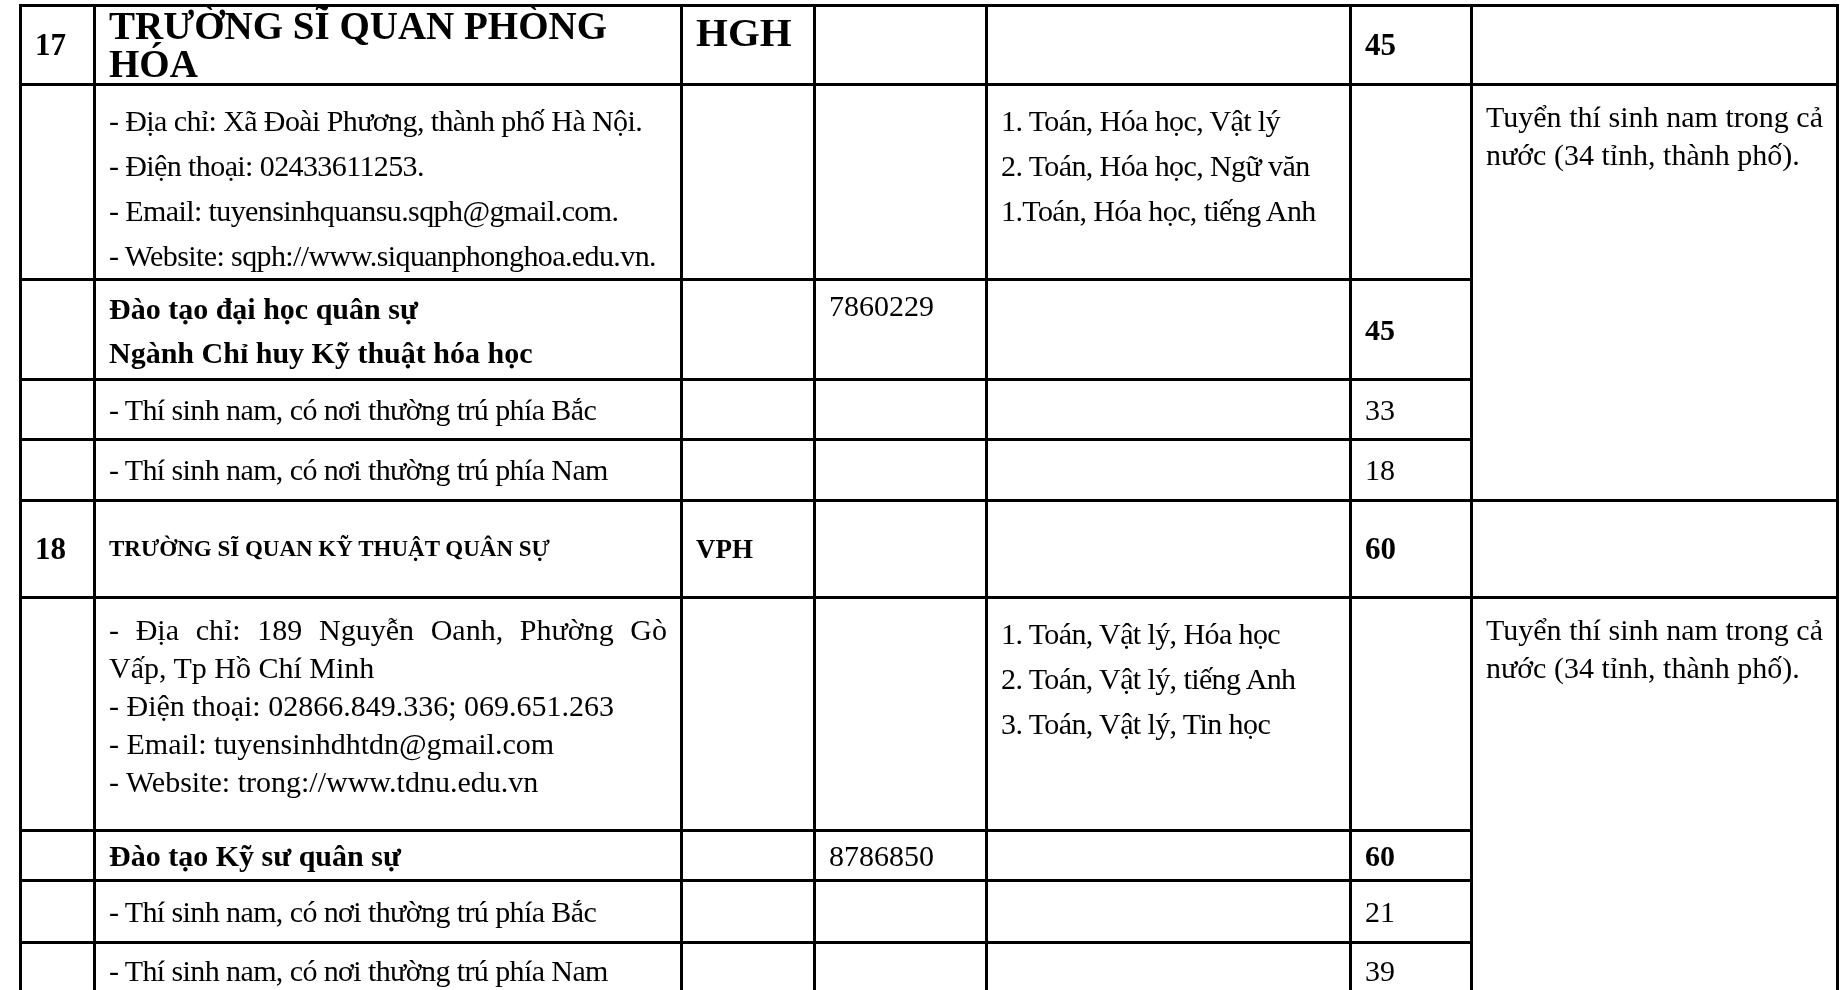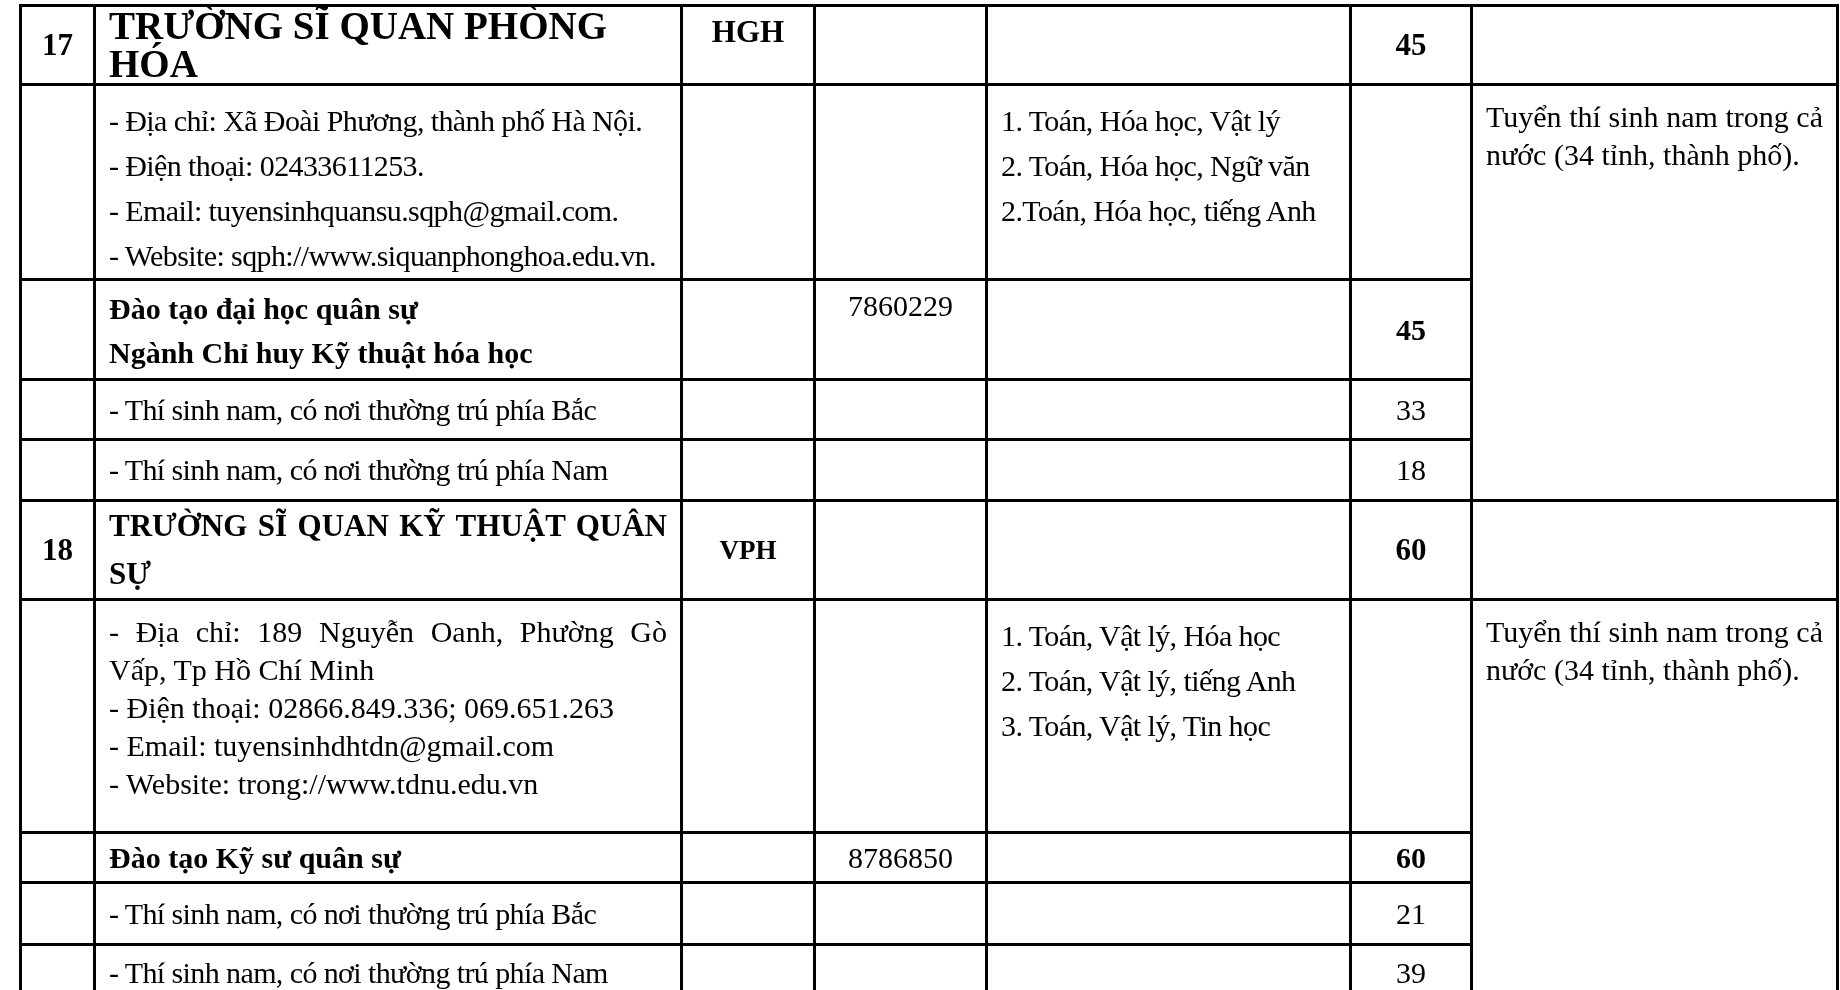"17" .c { text-align: center -> none }
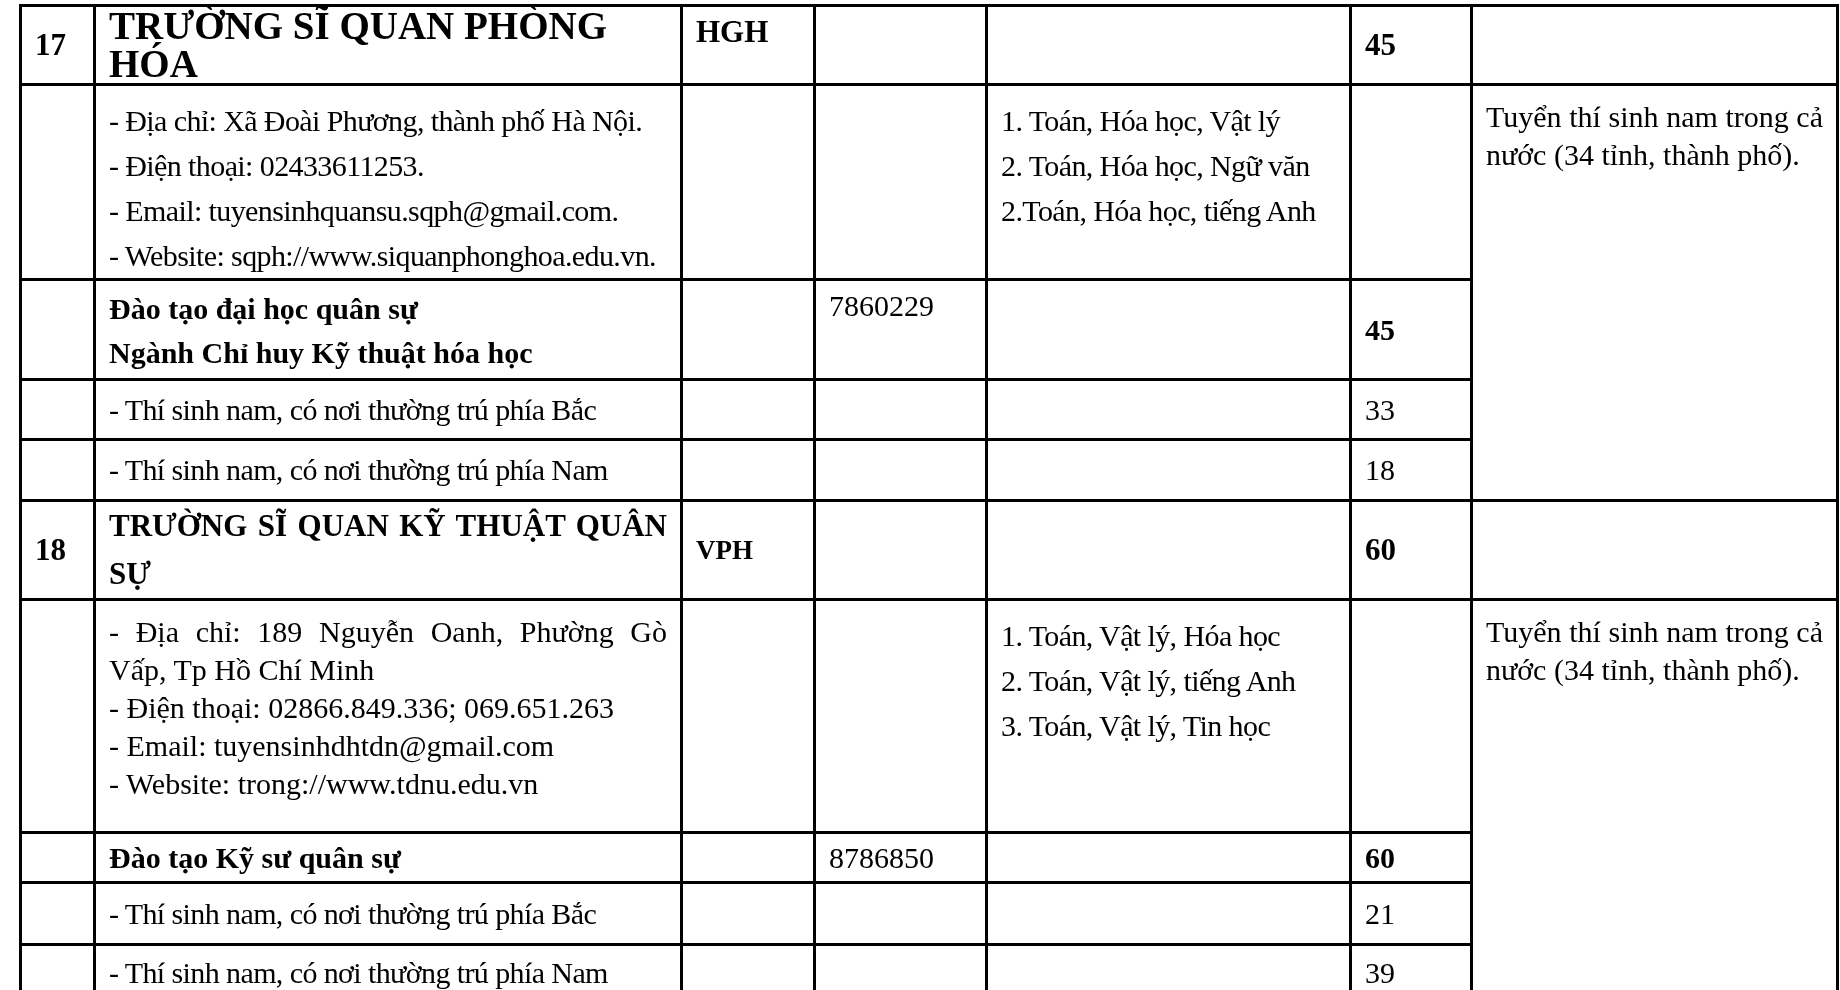"HGH" td.b { font-size: 31px -> 41px }
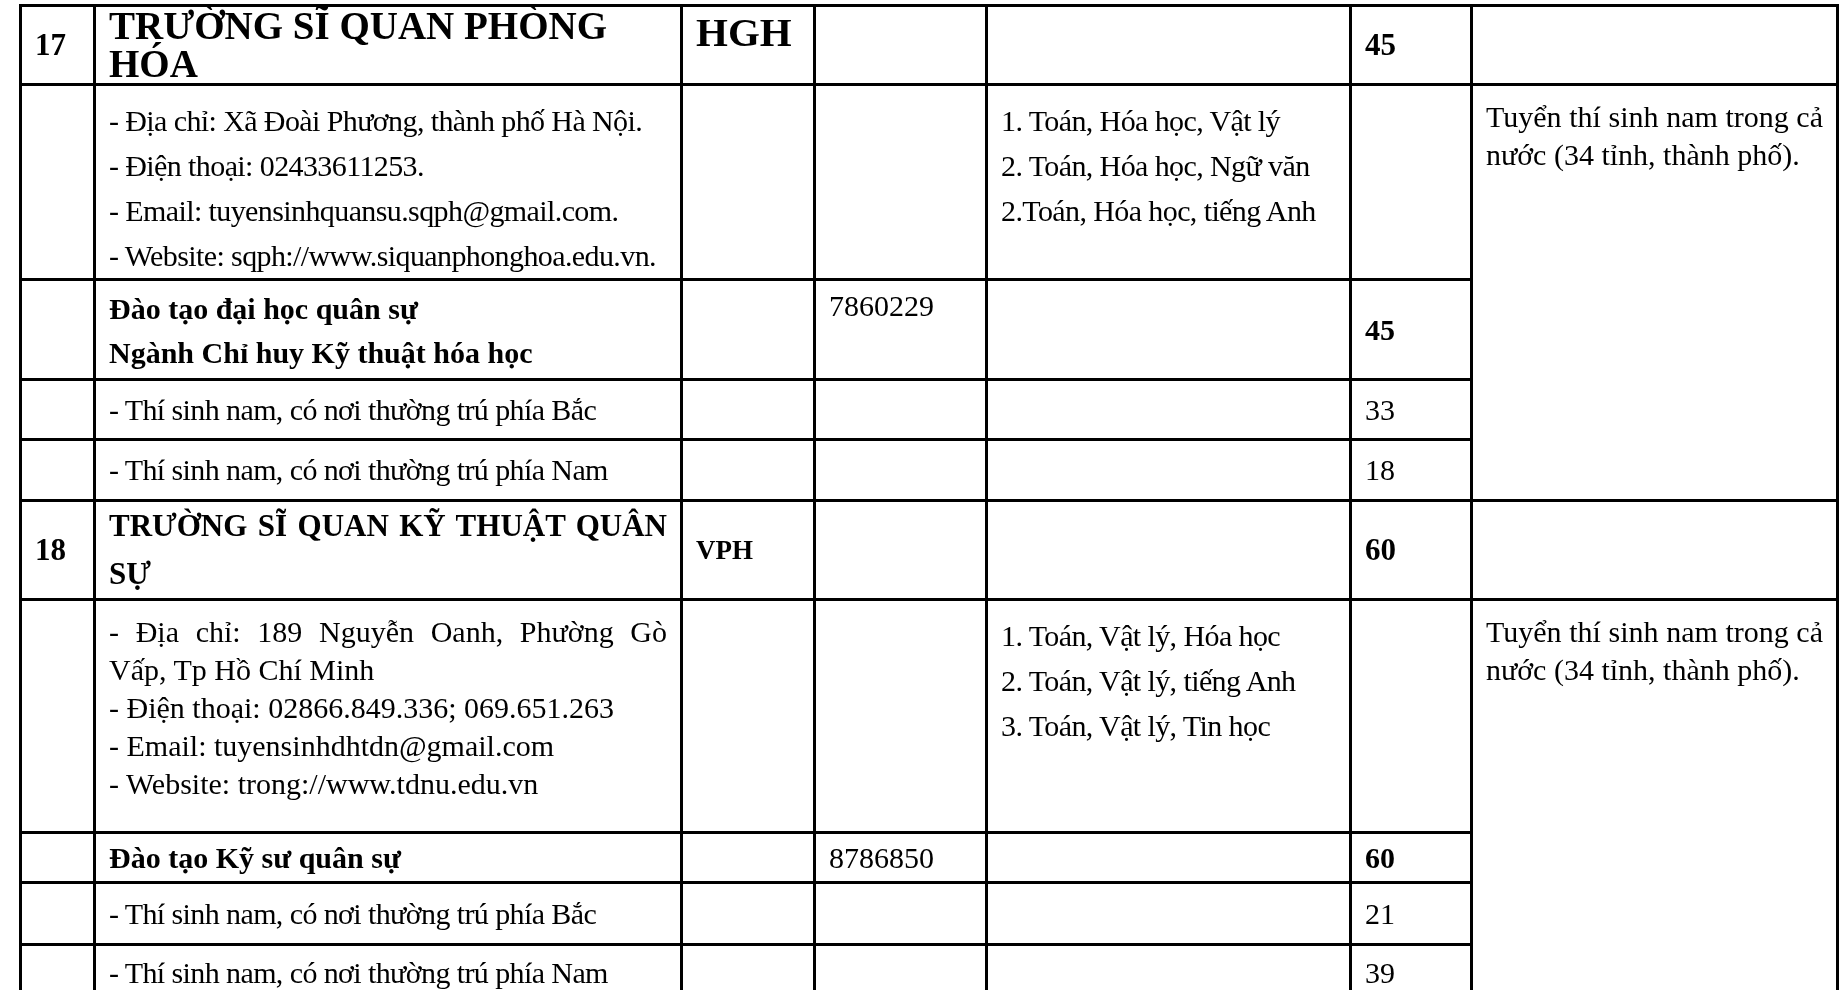"2.Toán, Hóa học, tiếng Anh" div { text: 2.Toán -> 1.Toán }
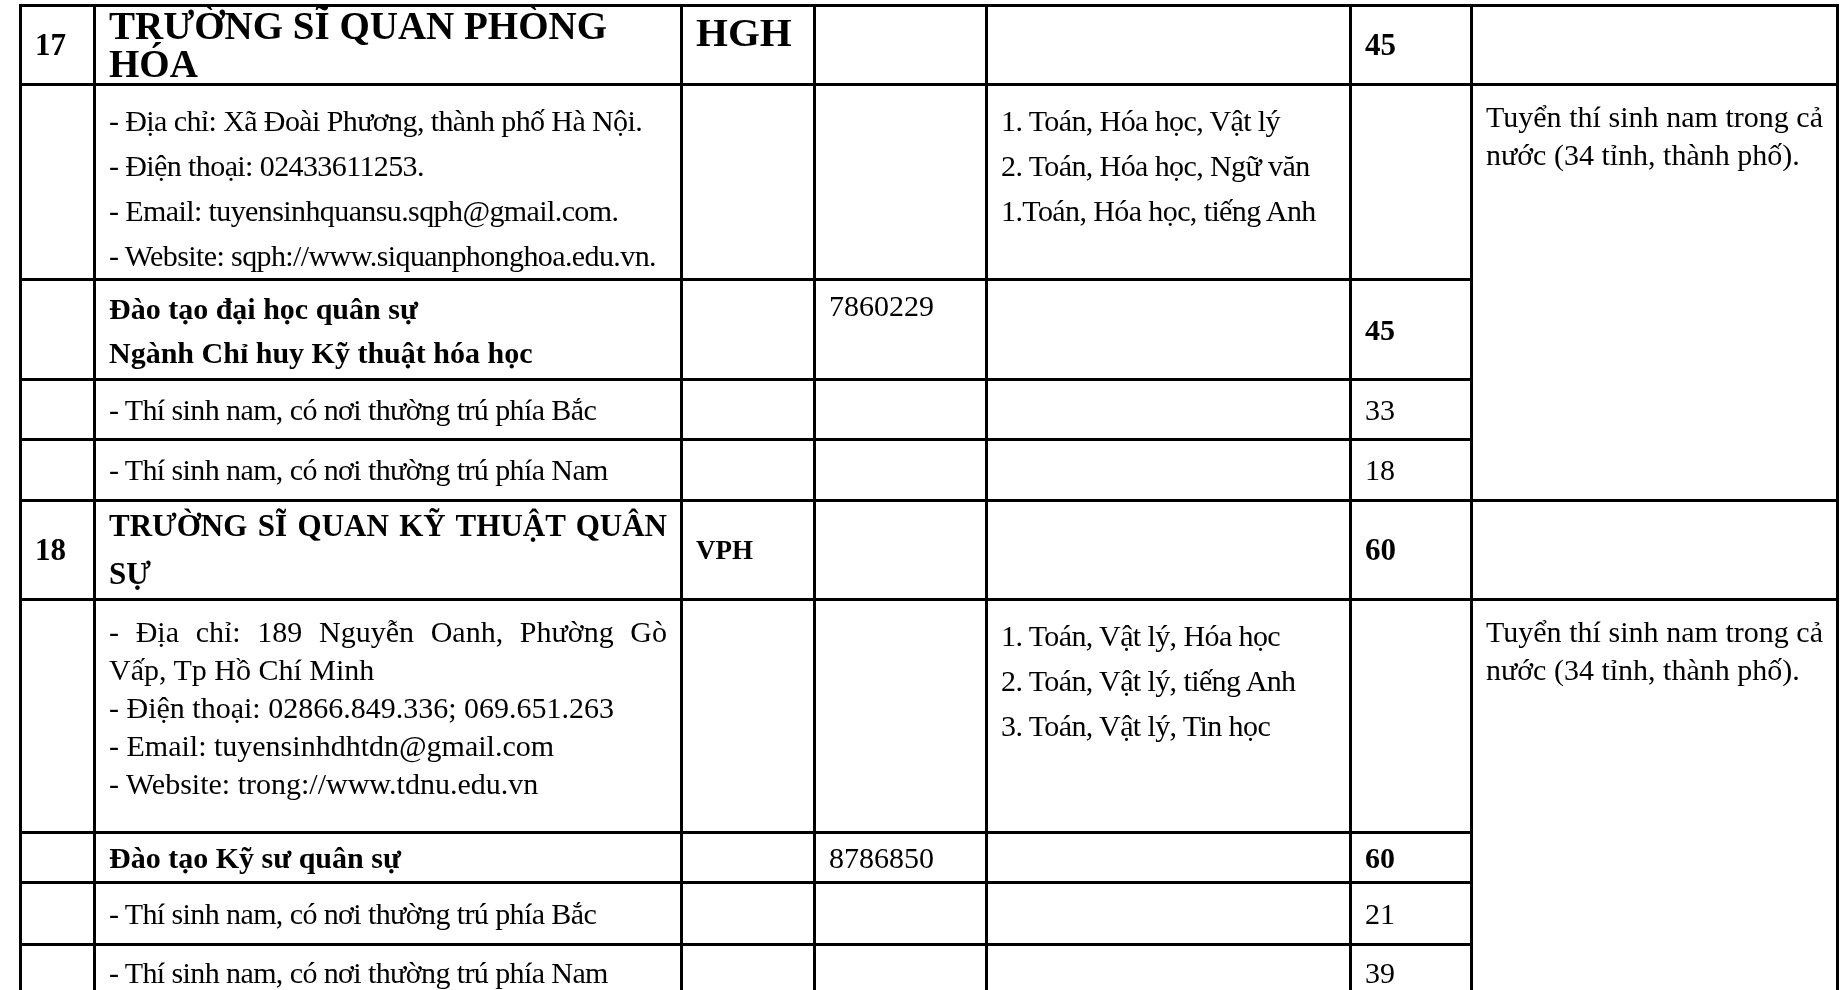"TRƯỜNG SĨ QUAN KỸ THUẬT" td.b { font-size: 31px -> 23px; line-height: 48px -> 34px }
